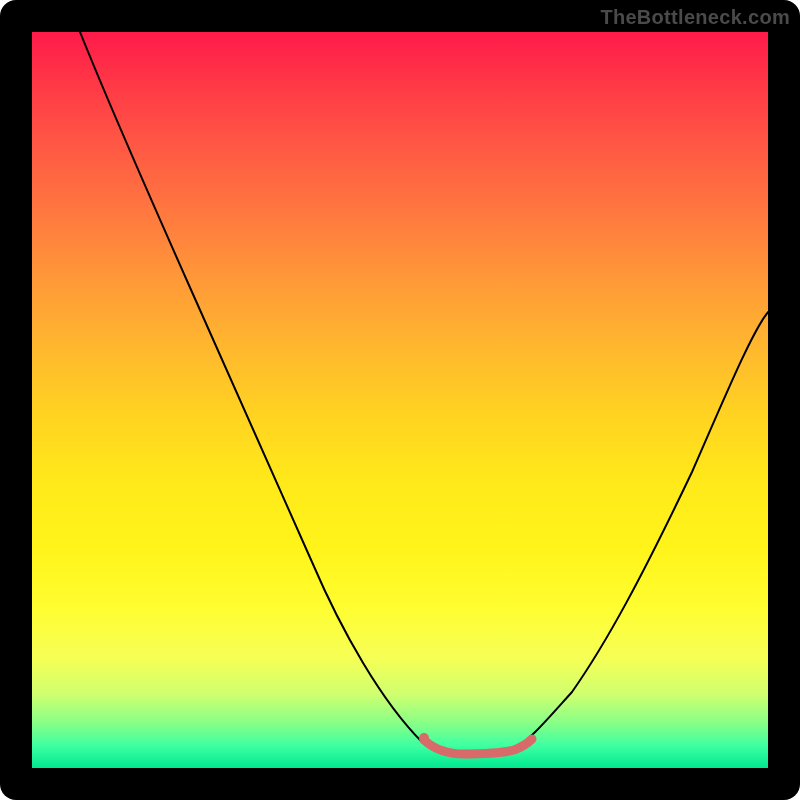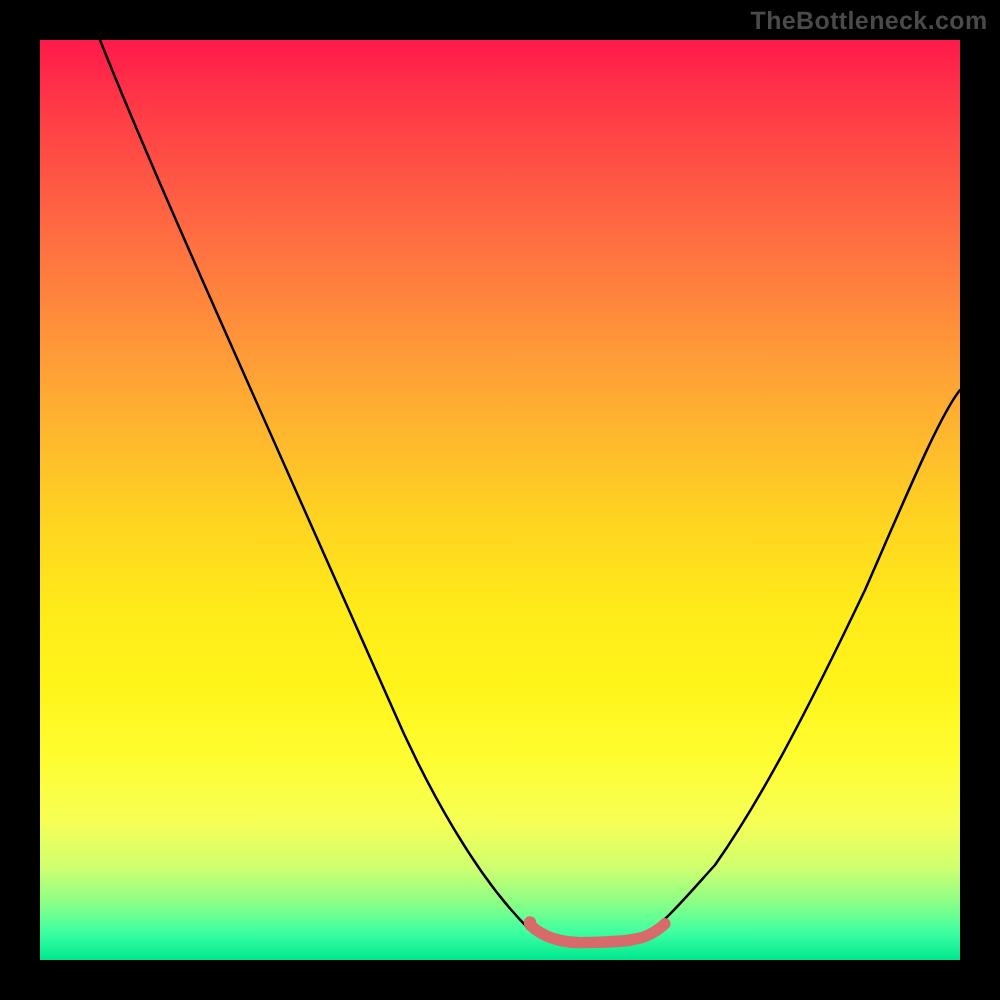"TheBottleneck.com" .container { border-radius: none -> 16px }
